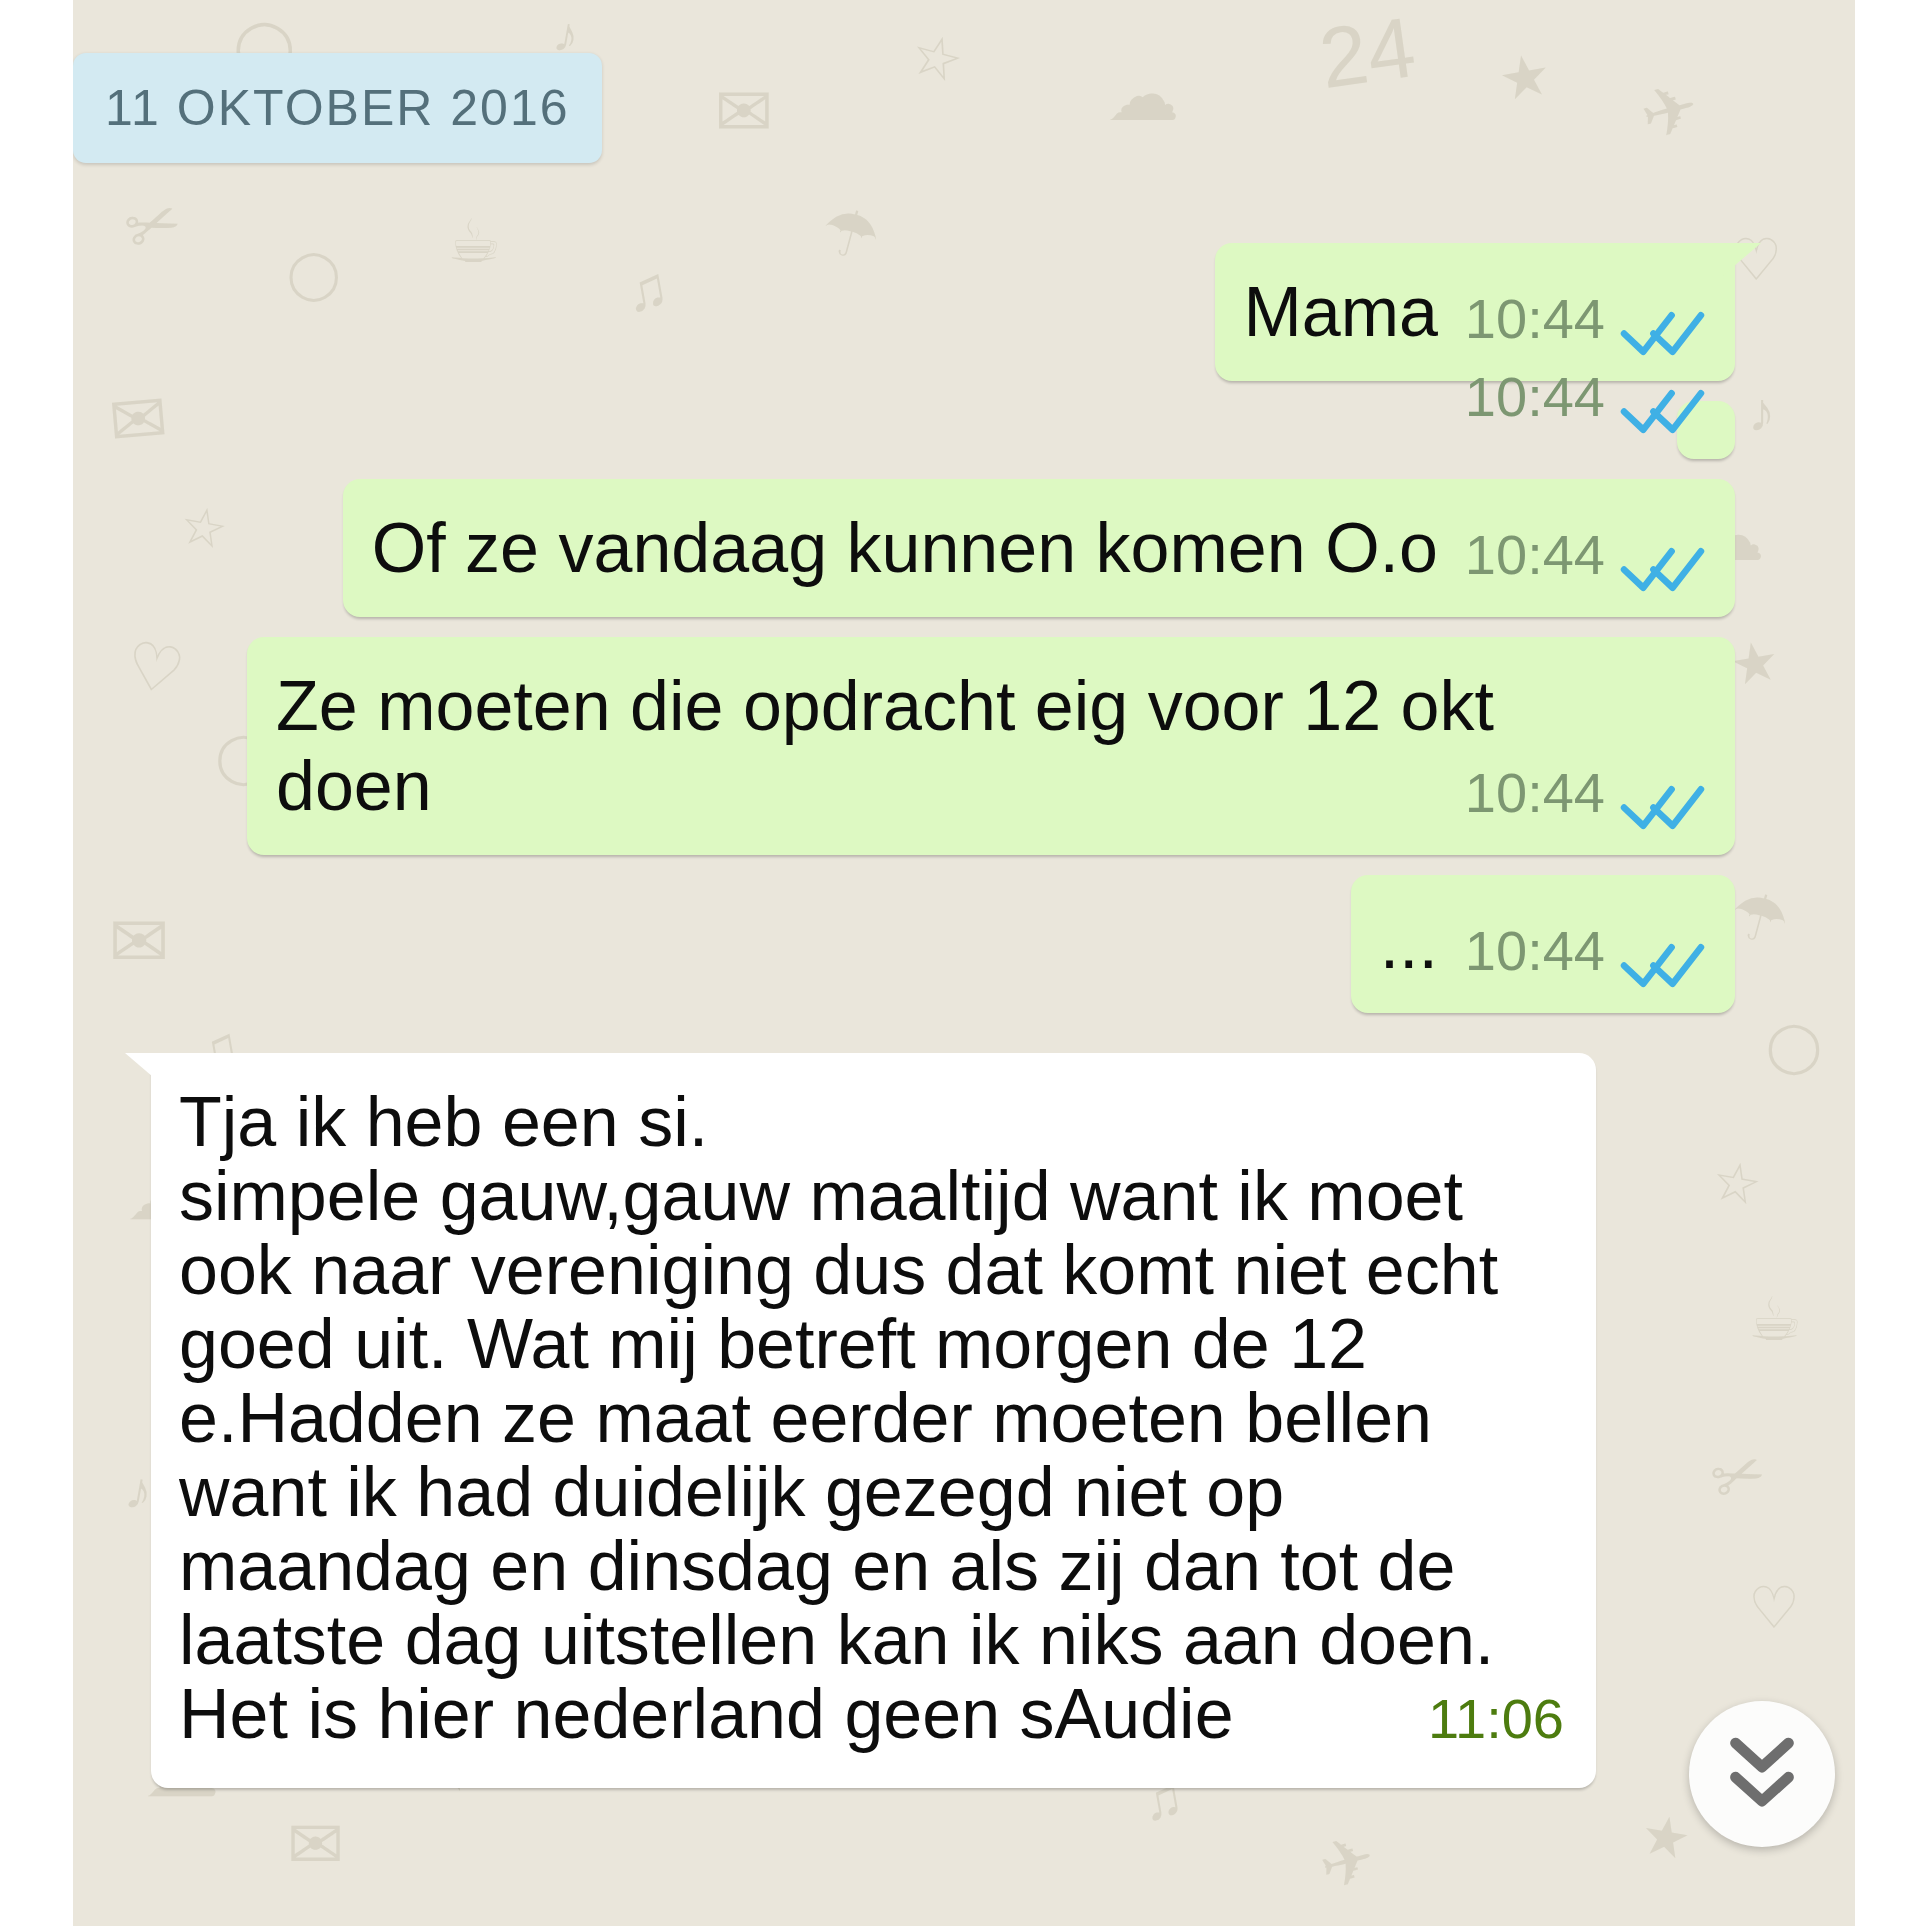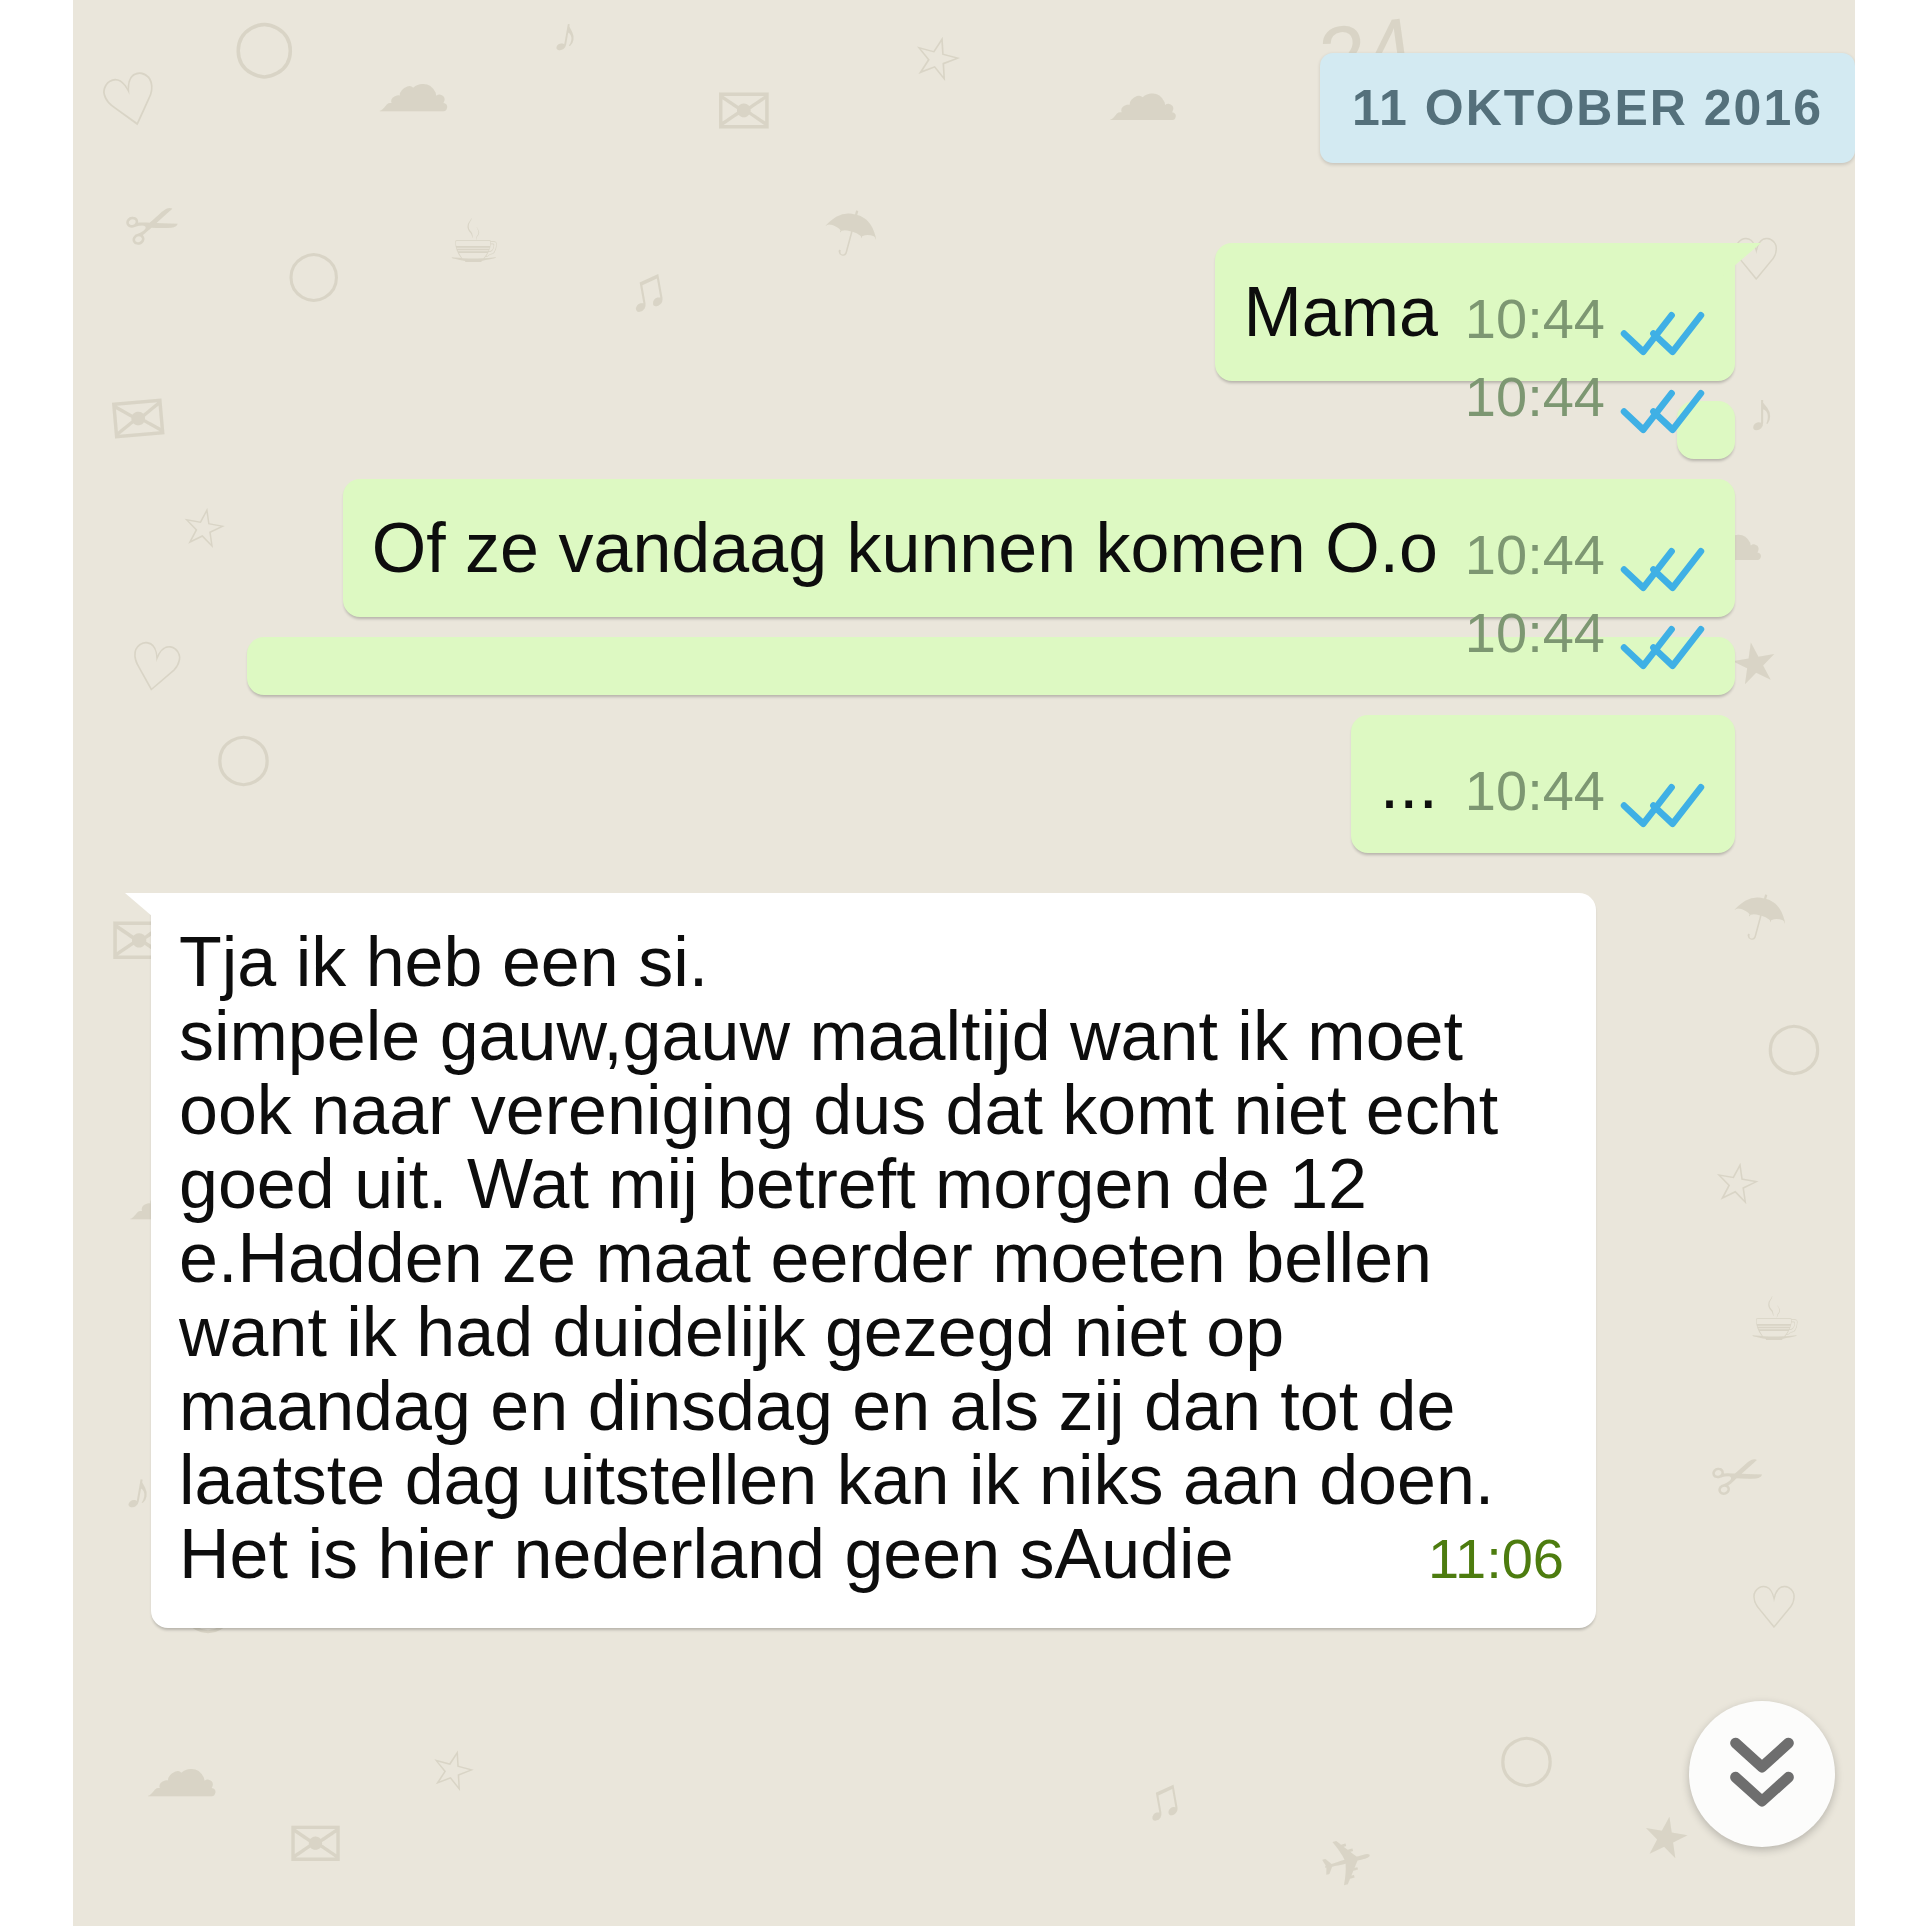"11 OKTOBER 2016" .row.center { font-weight: bold -> none; justify-content: flex-end -> flex-start }
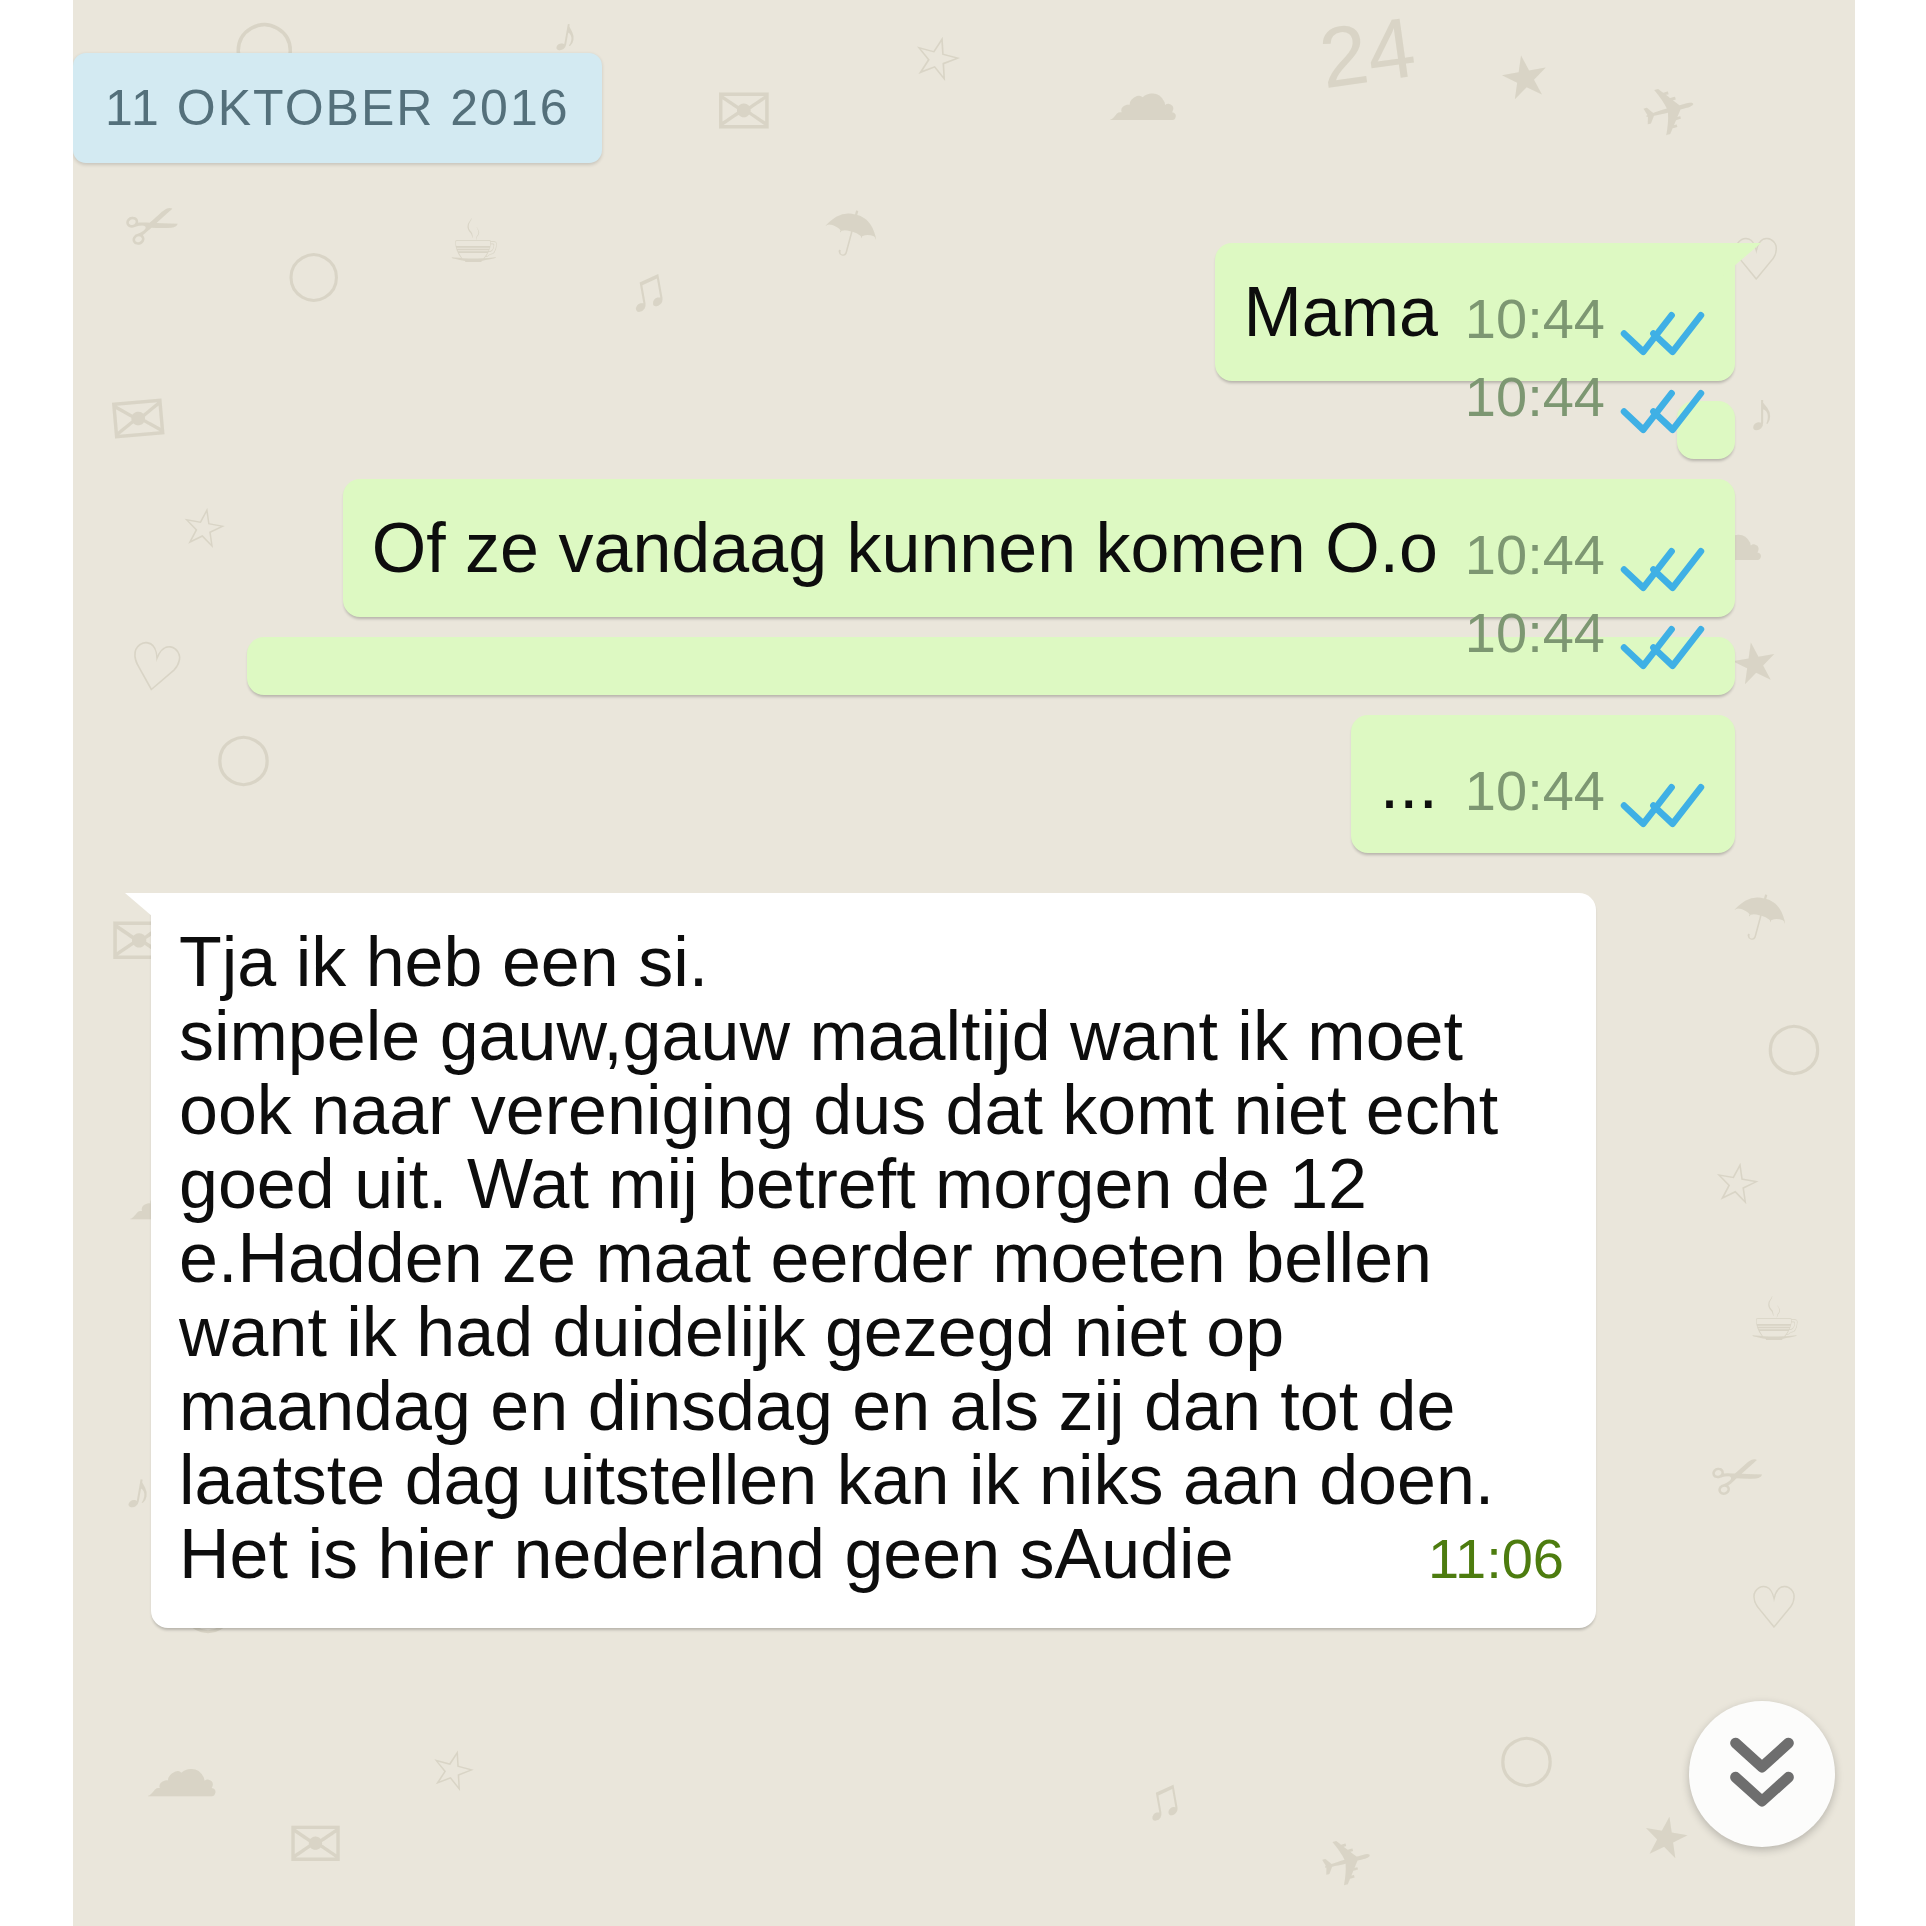"Ze moeten die opdracht eig" span.txt { html: none -> <span>Ze moeten die opdracht eig voor 12 okt doen</span> }
